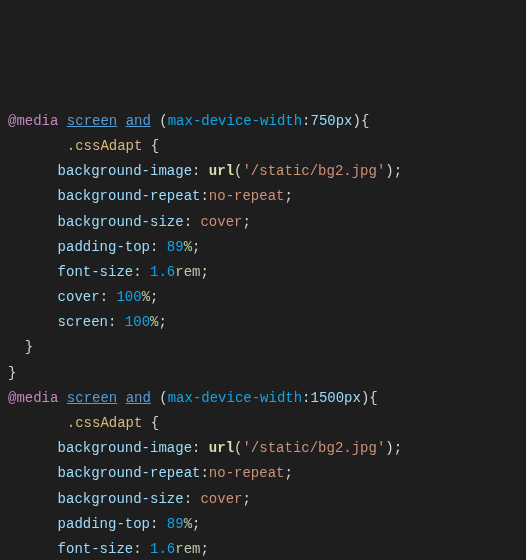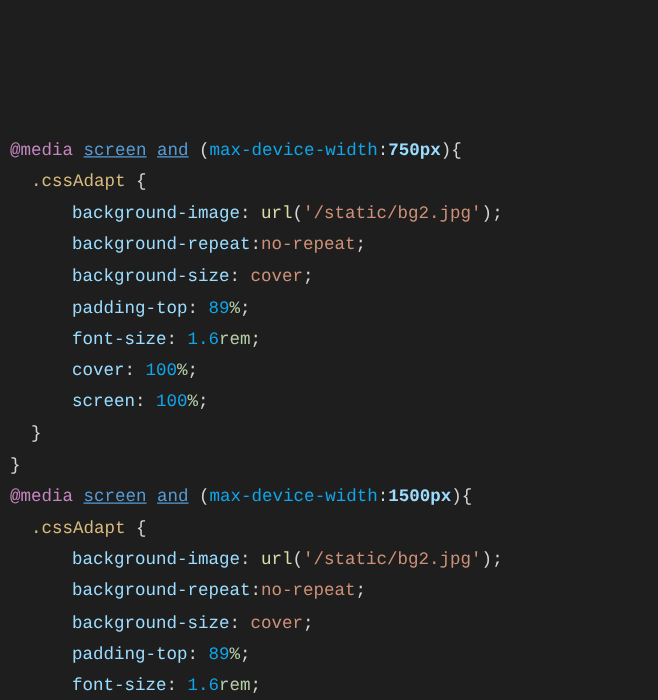"750px" .media-feat { font-weight: bold -> none }
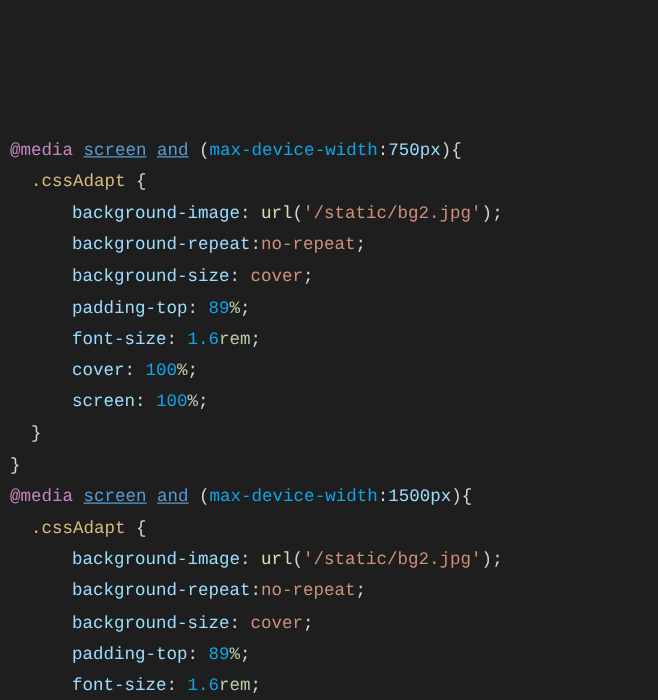".cssAdapt" .selector { margin-left: none -> 42px }
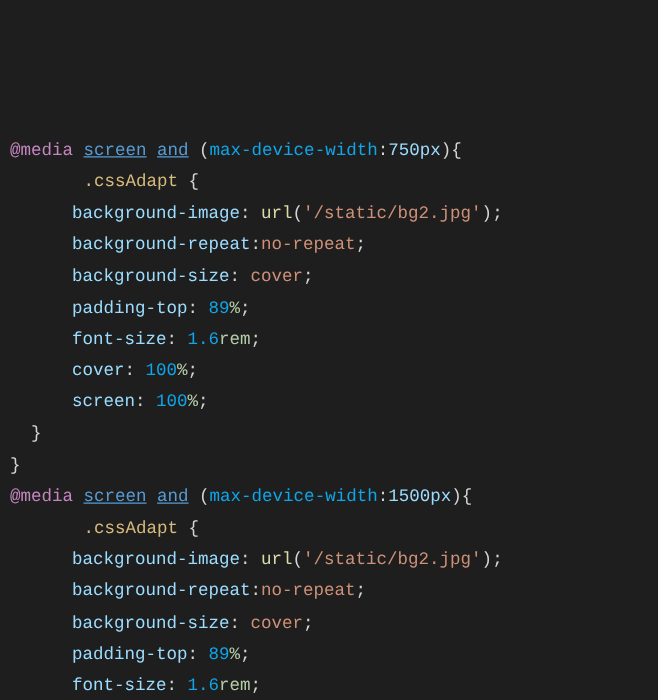"url" .func { font-weight: none -> bold }
